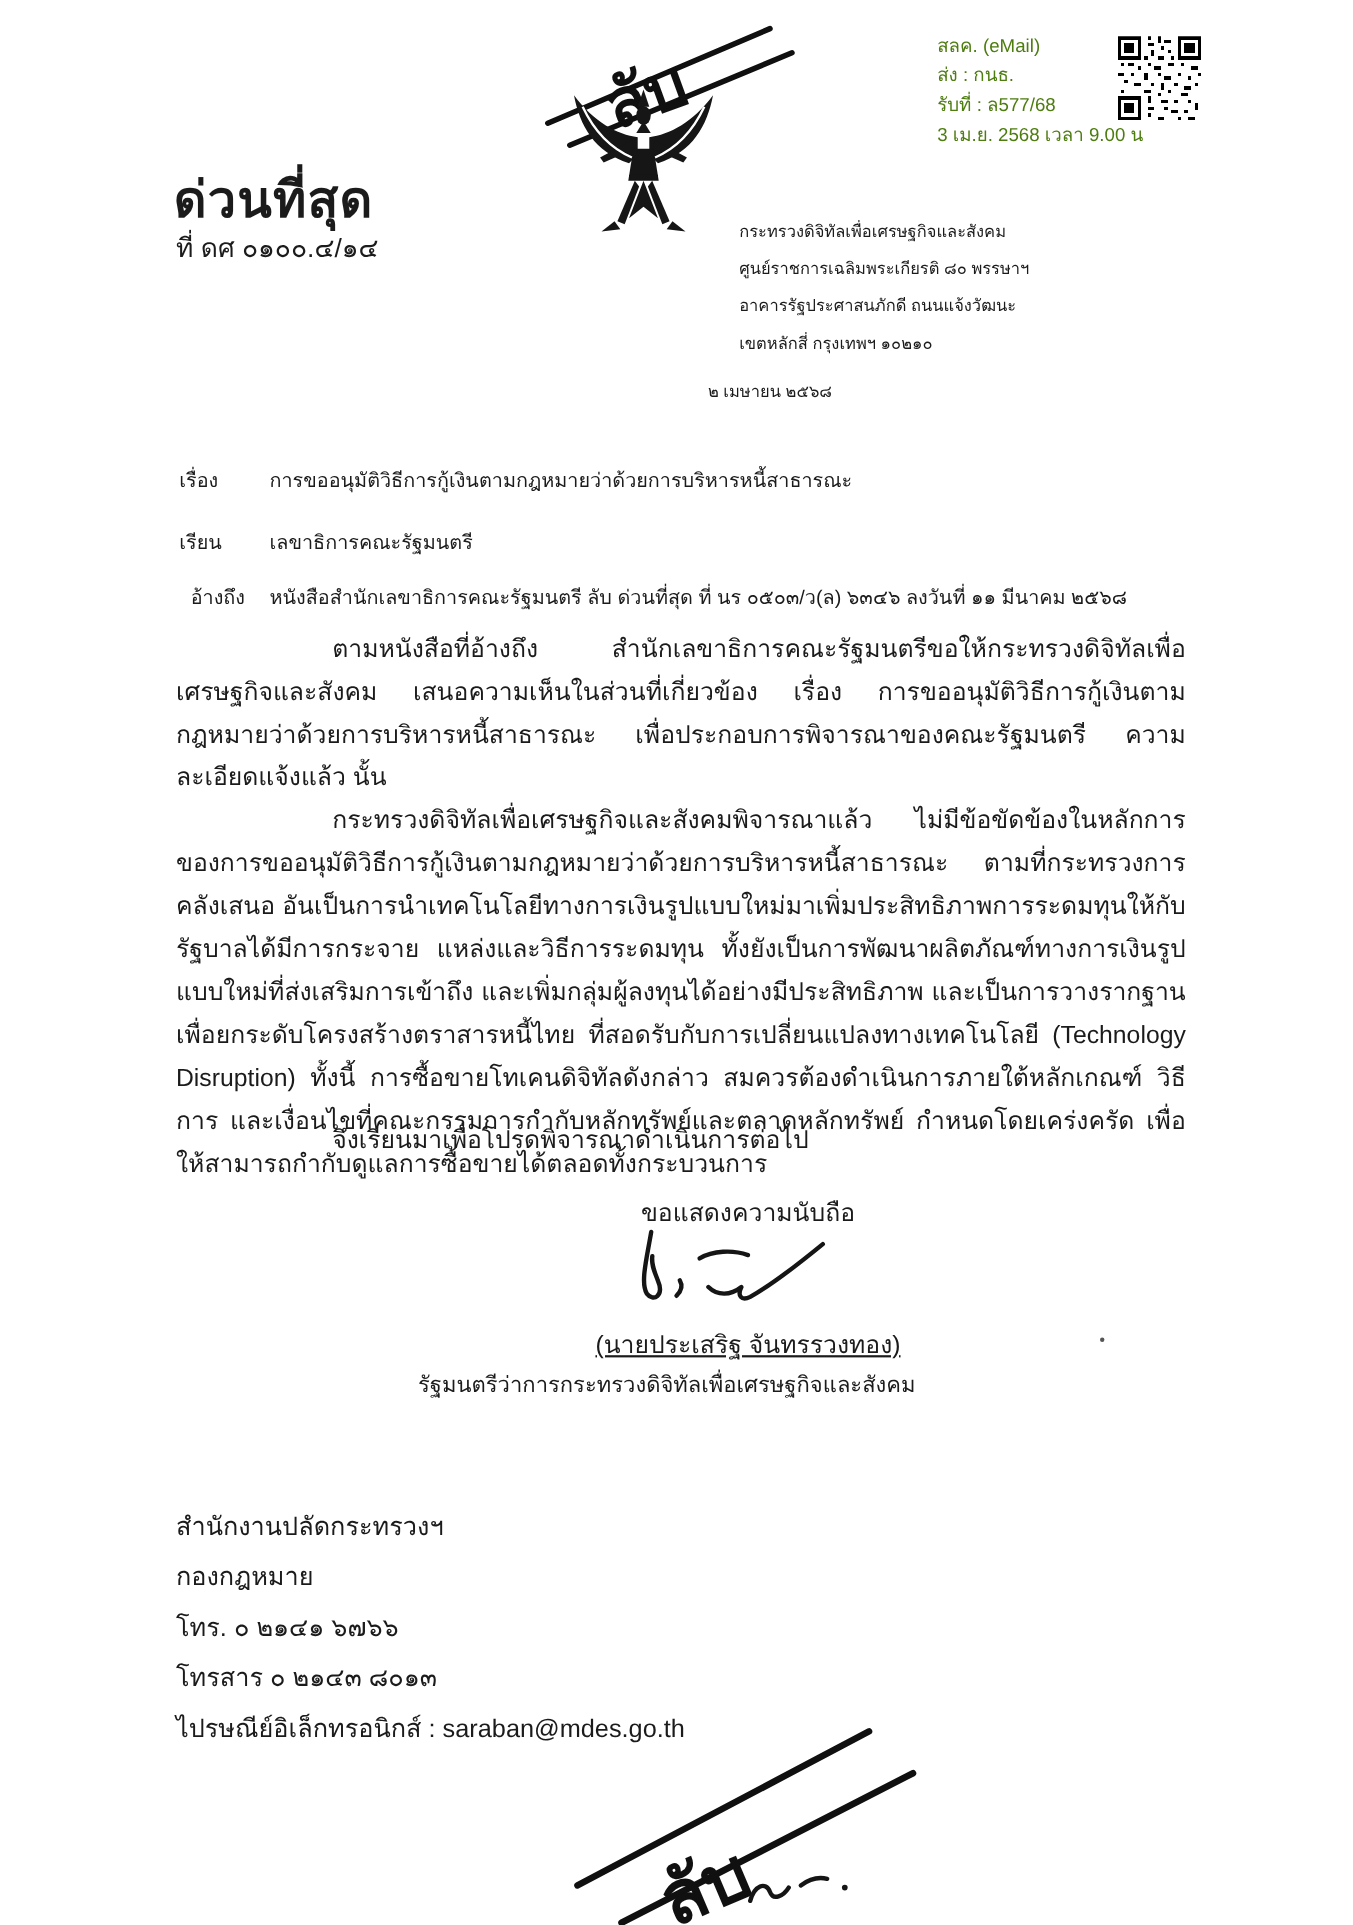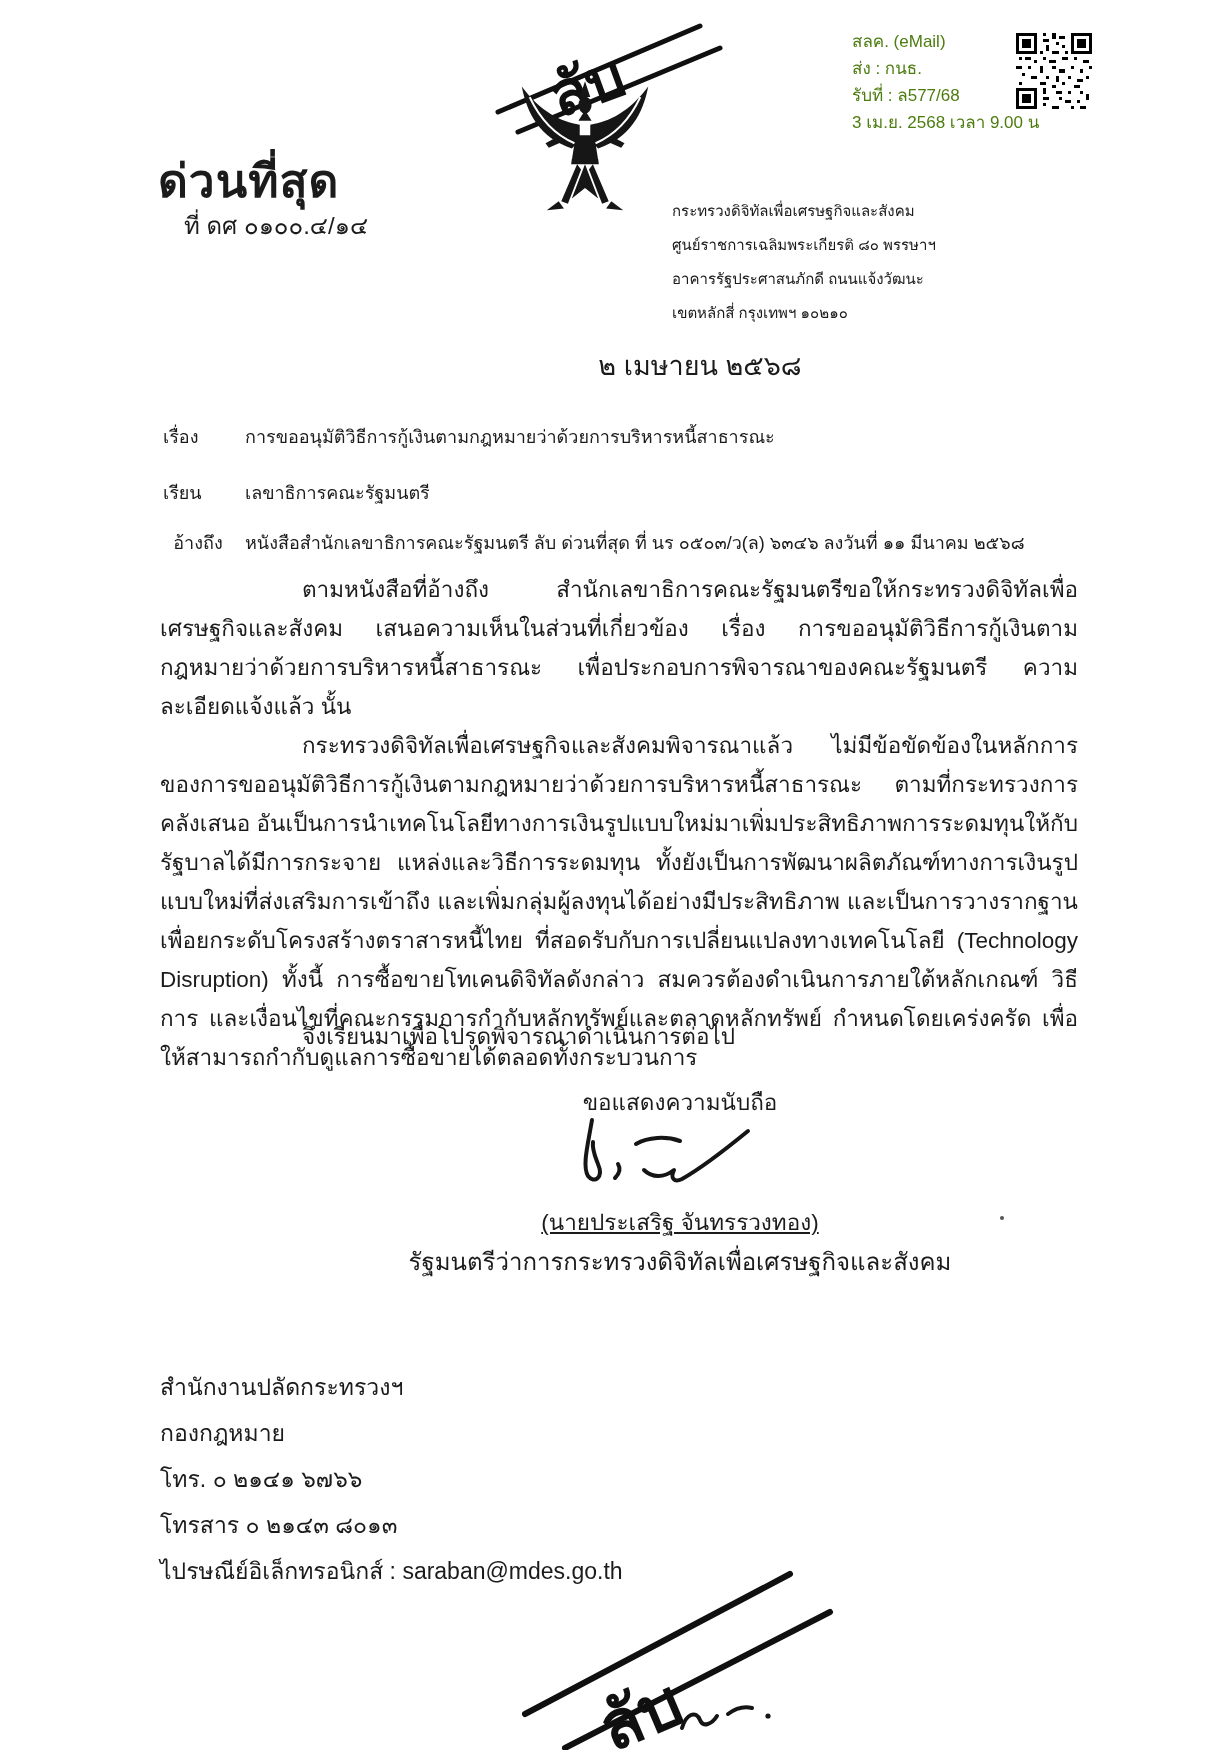"ที่ ดศ ๐๑๐๐.๔/๑๔" .docno { margin-left: 24px -> none }
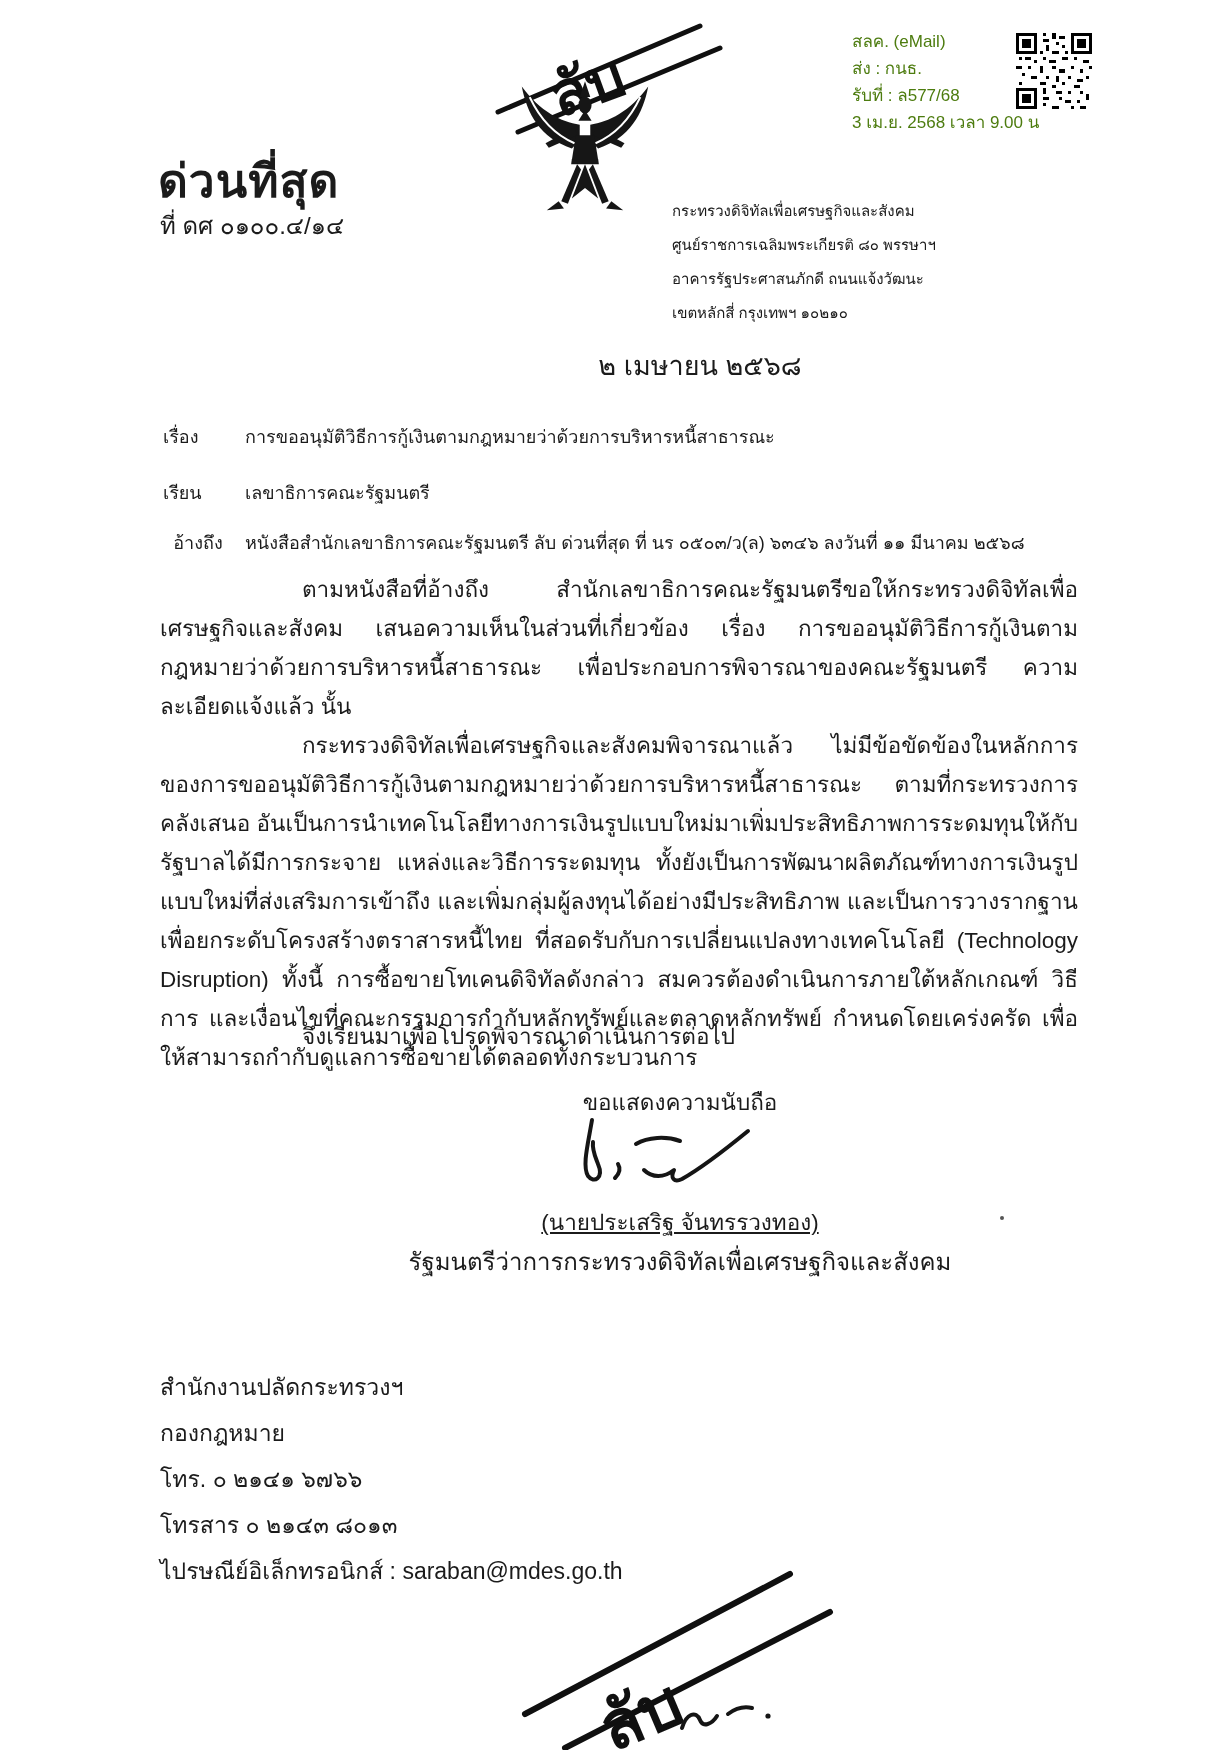"๒ เมษายน ๒๕๖๘" .dateline { font-size: 27px -> 15px }
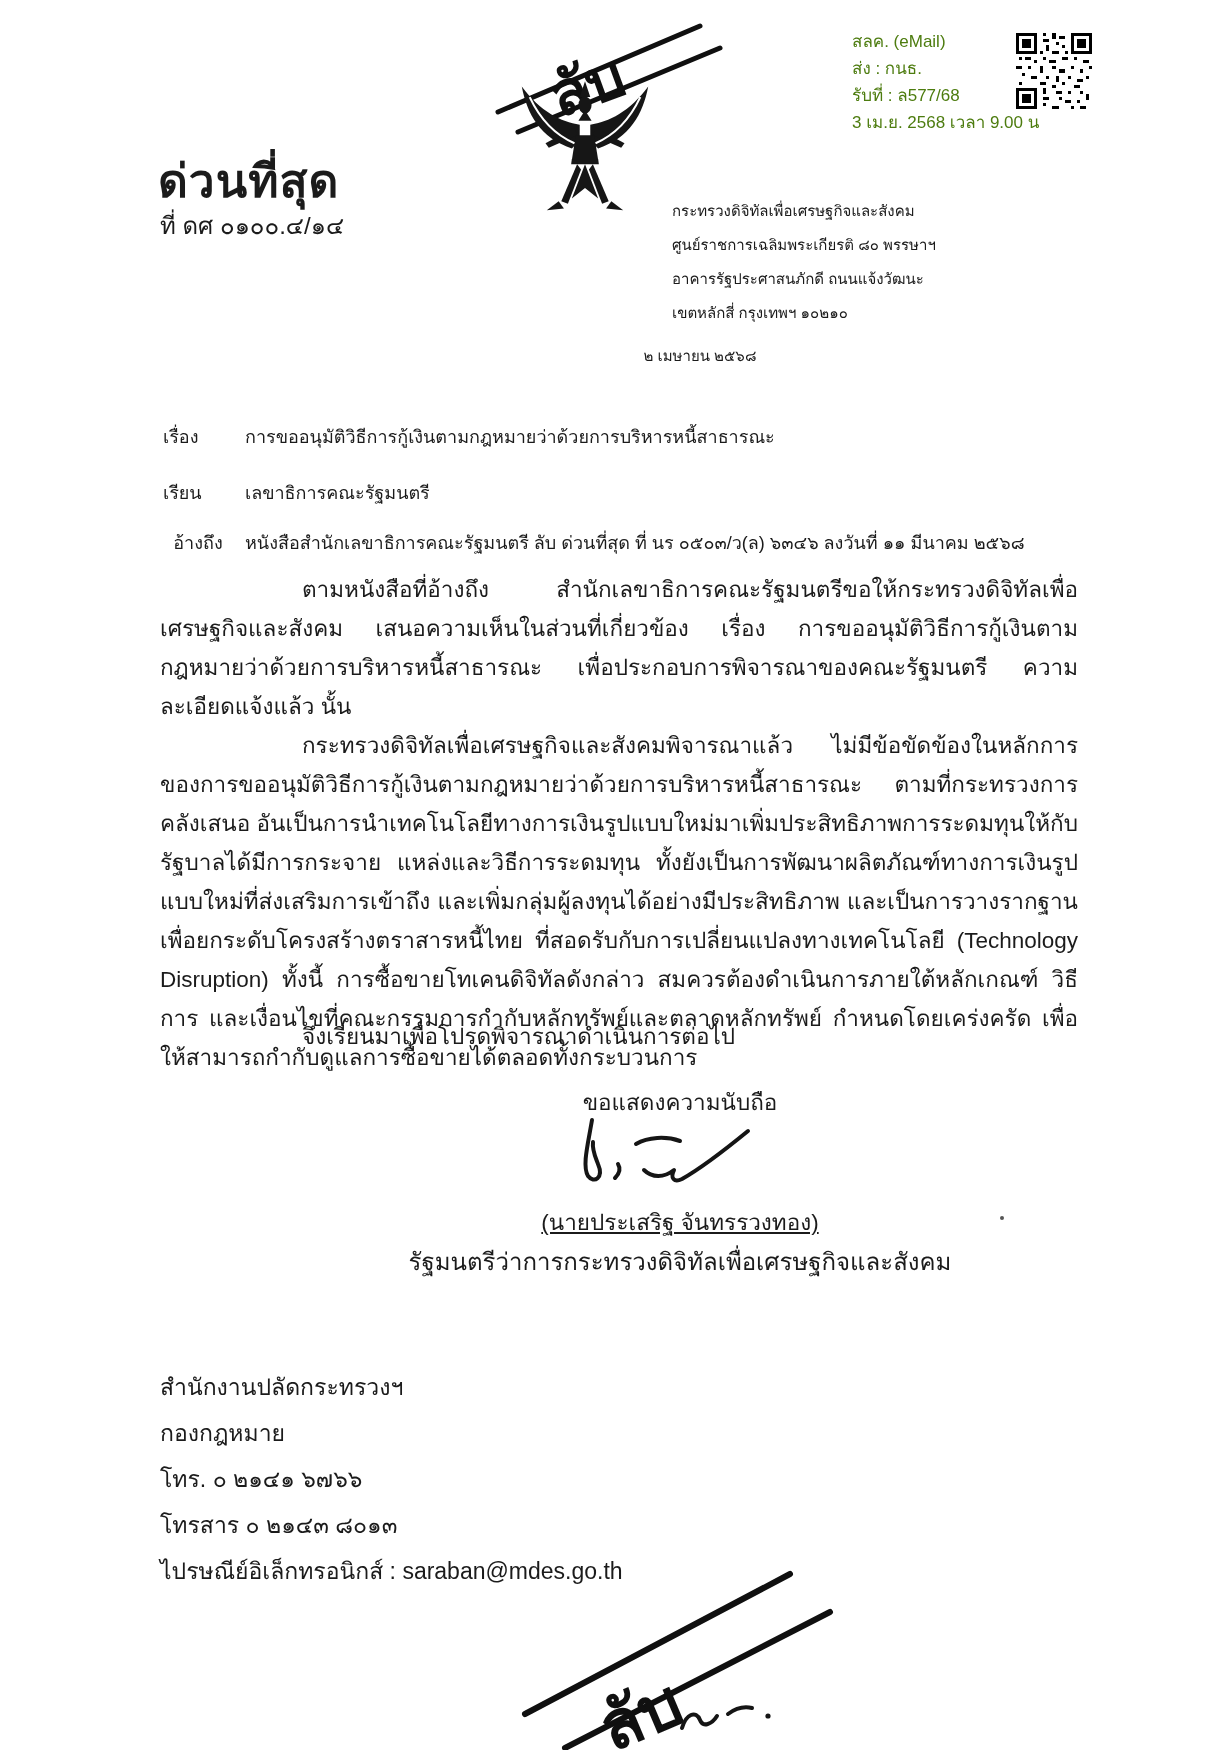"รัฐมนตรีว่าการกระทรวงดิจิทัลเพื่อเศรษฐกิ" .signer-title { font-size: 24px -> 20px; text-align: center -> left }
